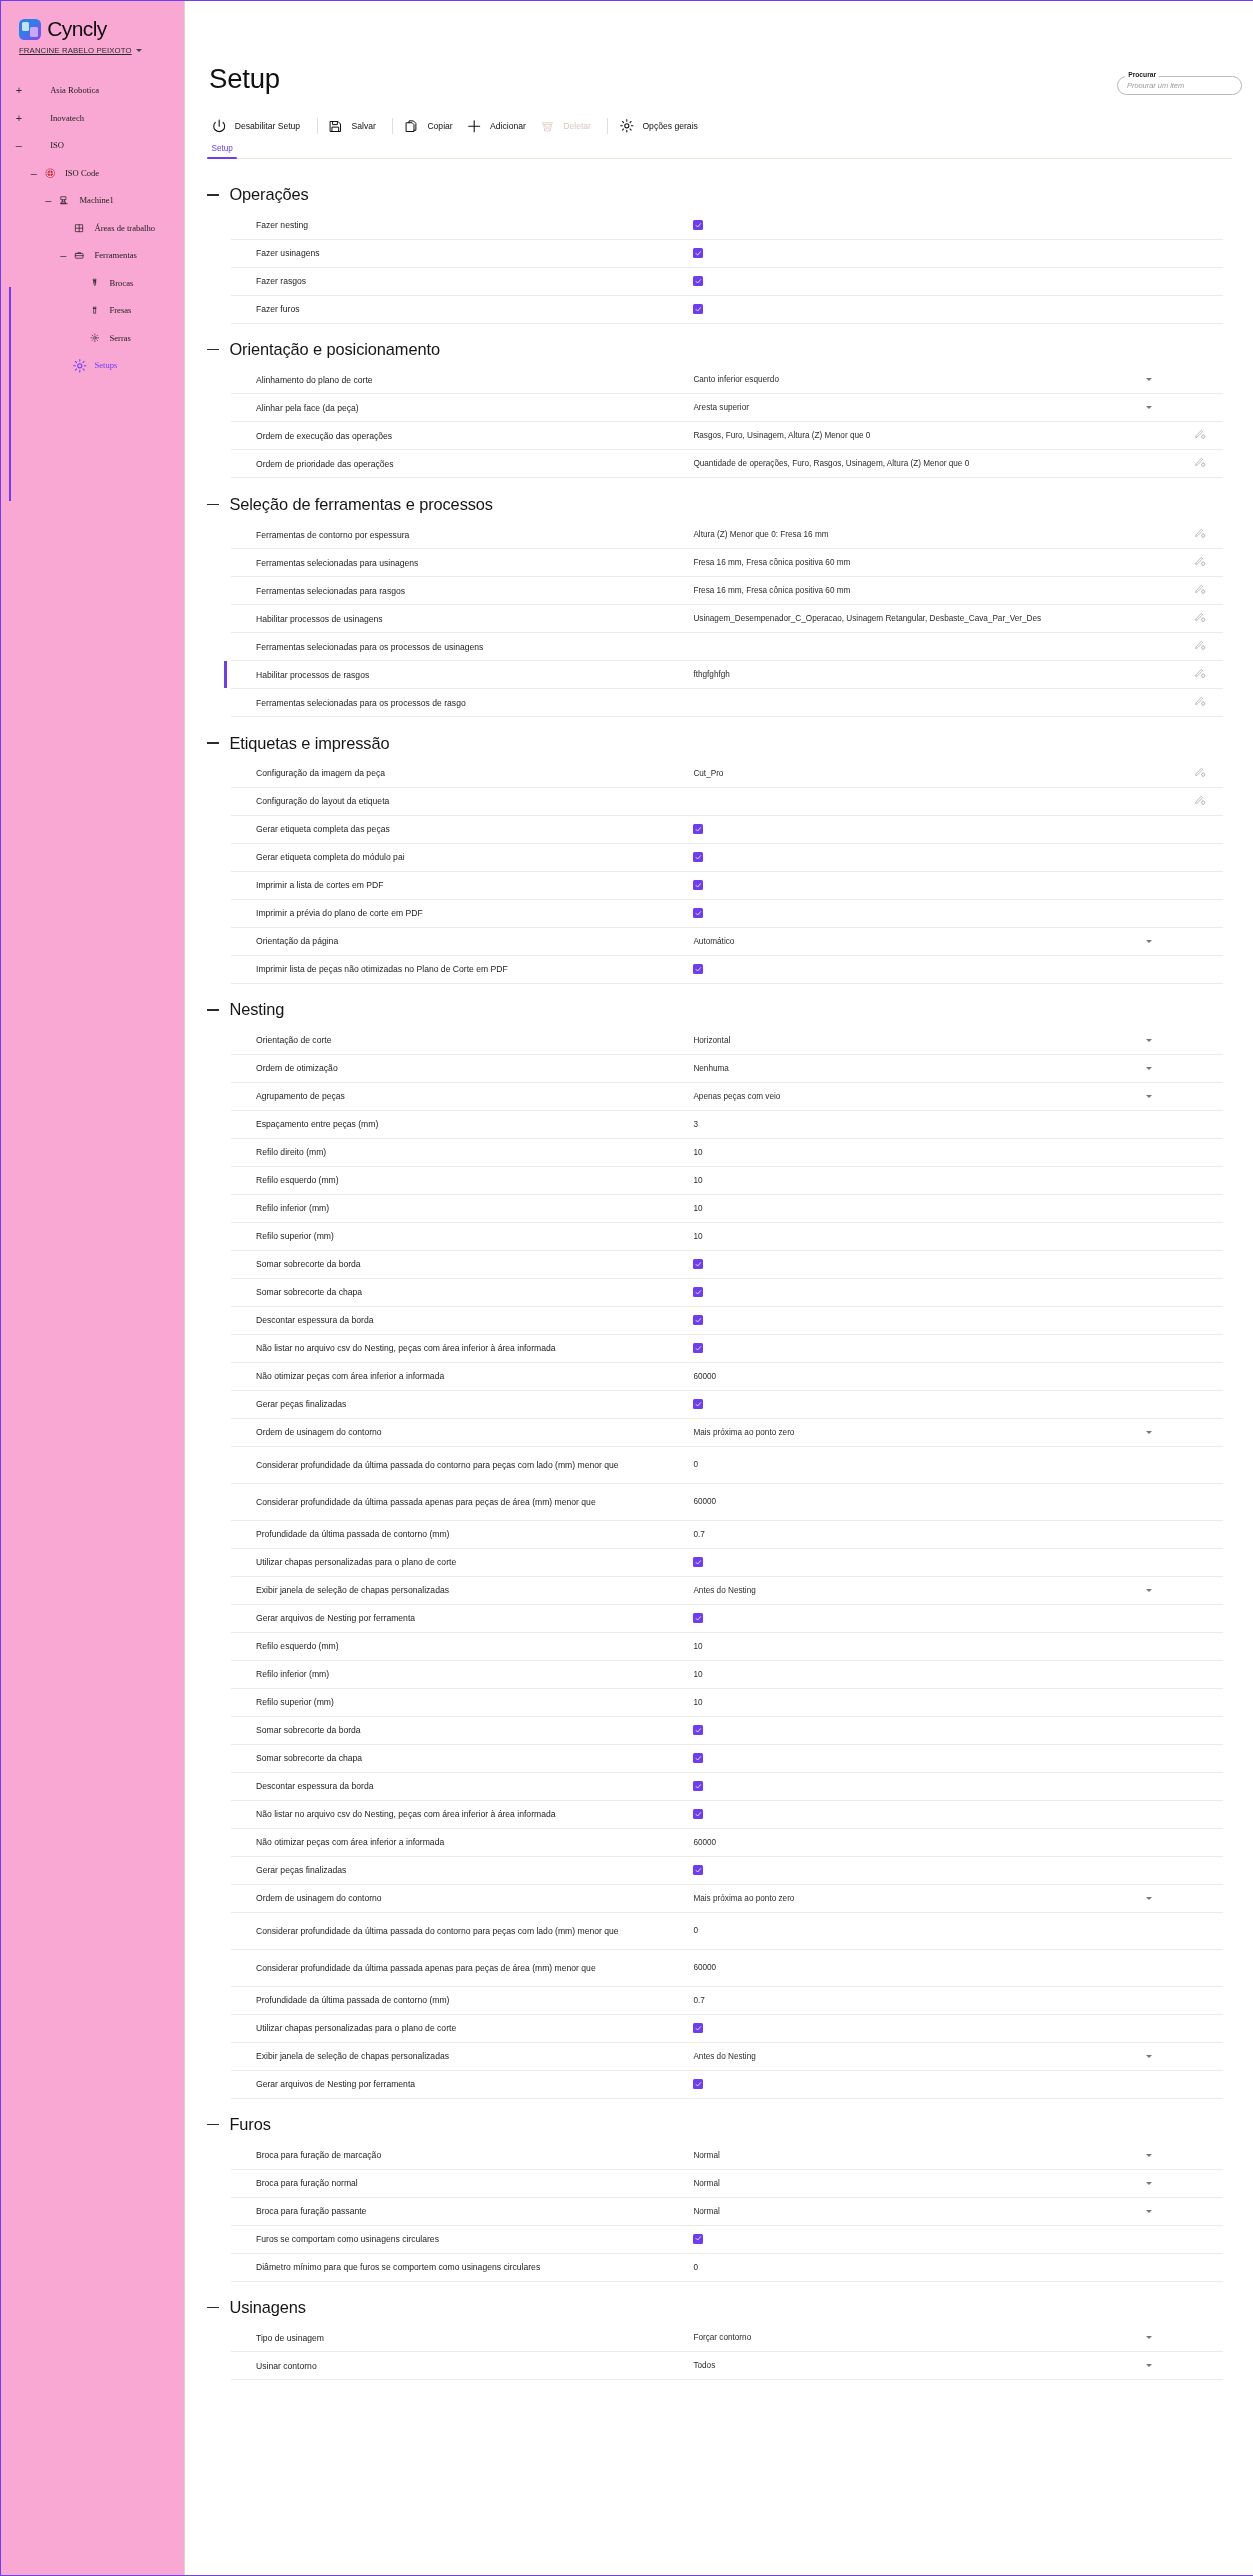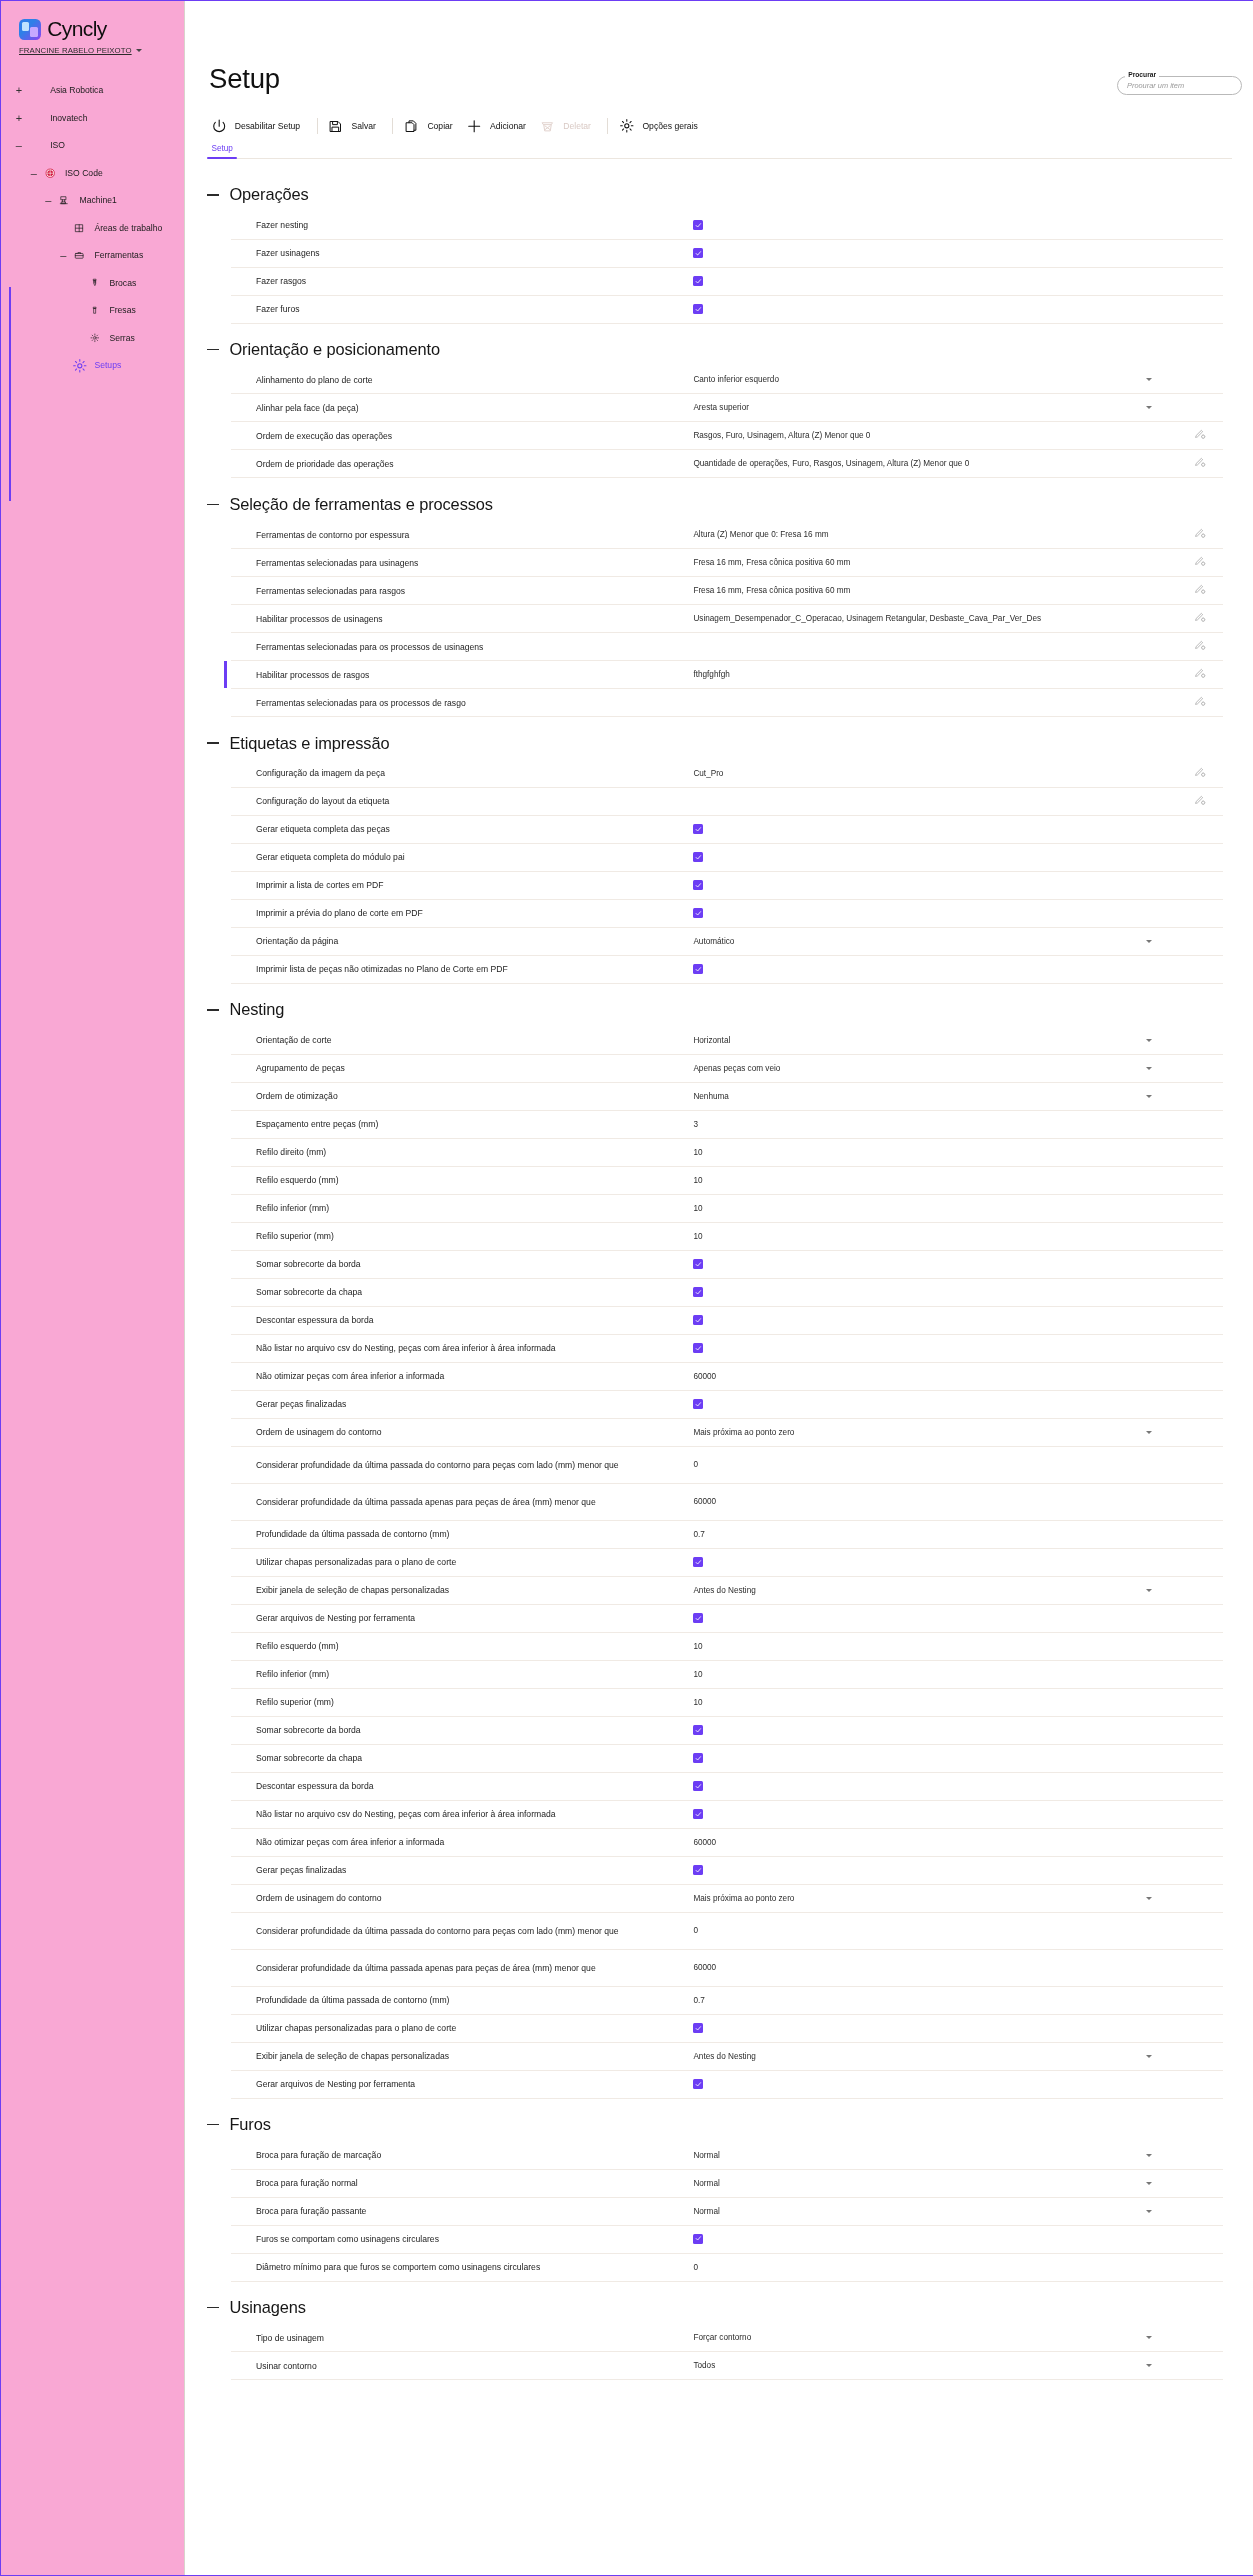"Asia Robotica" .tree-node .t-label { font-family: none -> Liberation Serif, serif }
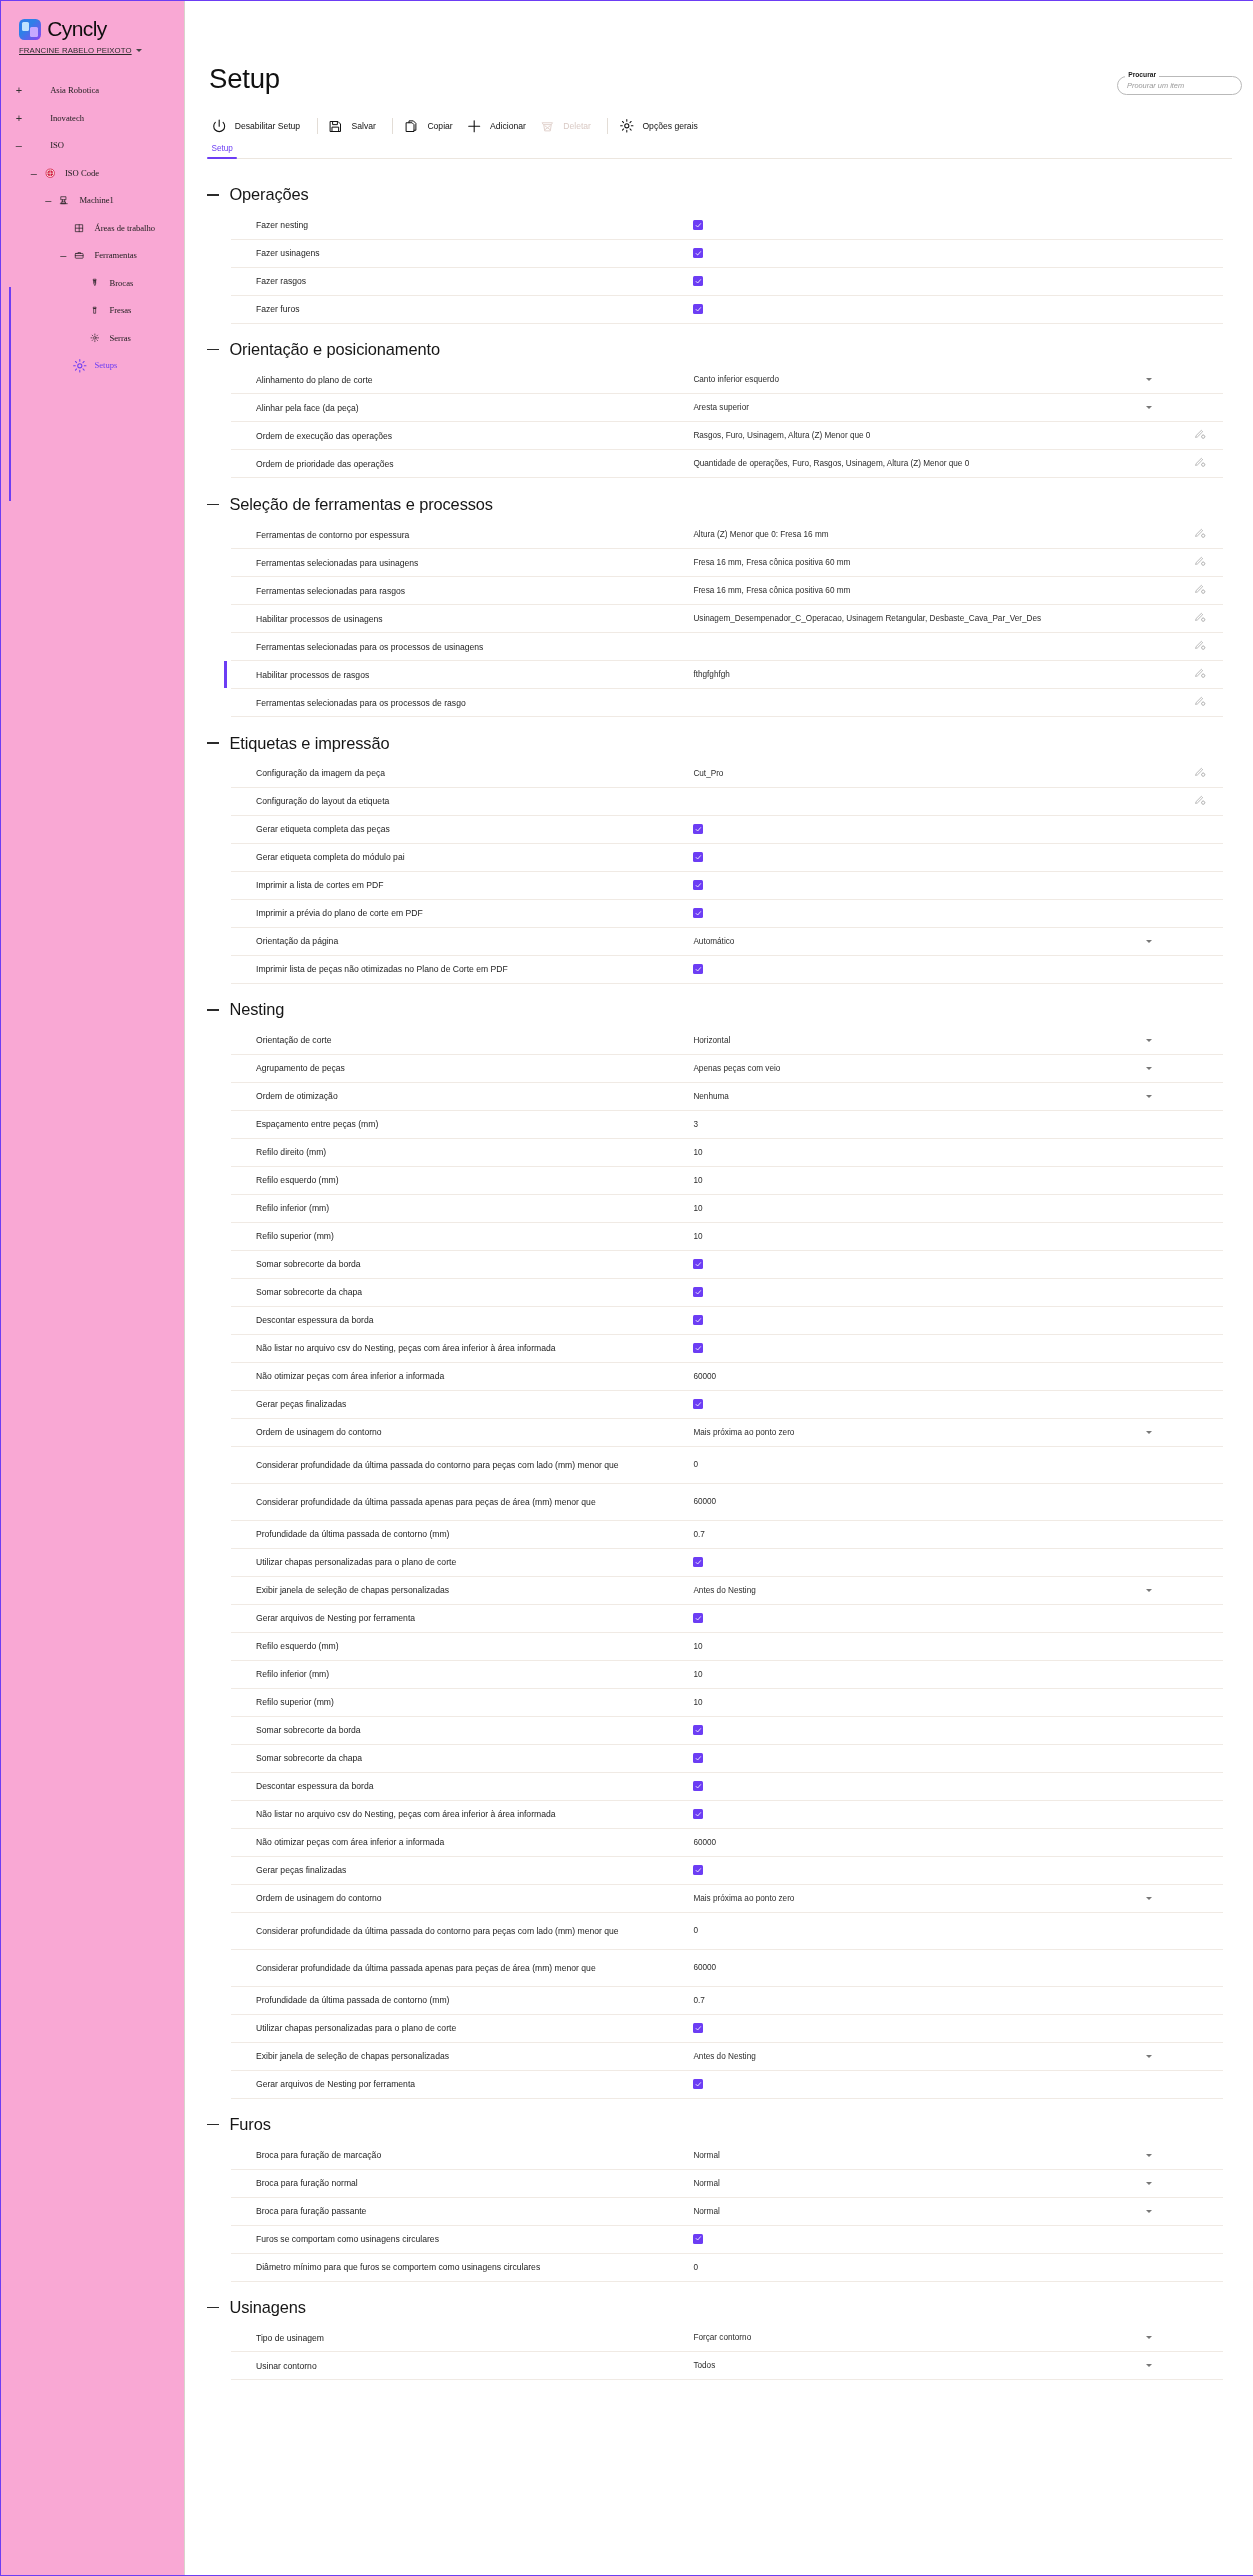"Agrupamento de peças" div.row { order: before "Ordem de otimização" -> after "Ordem de otimização" }
